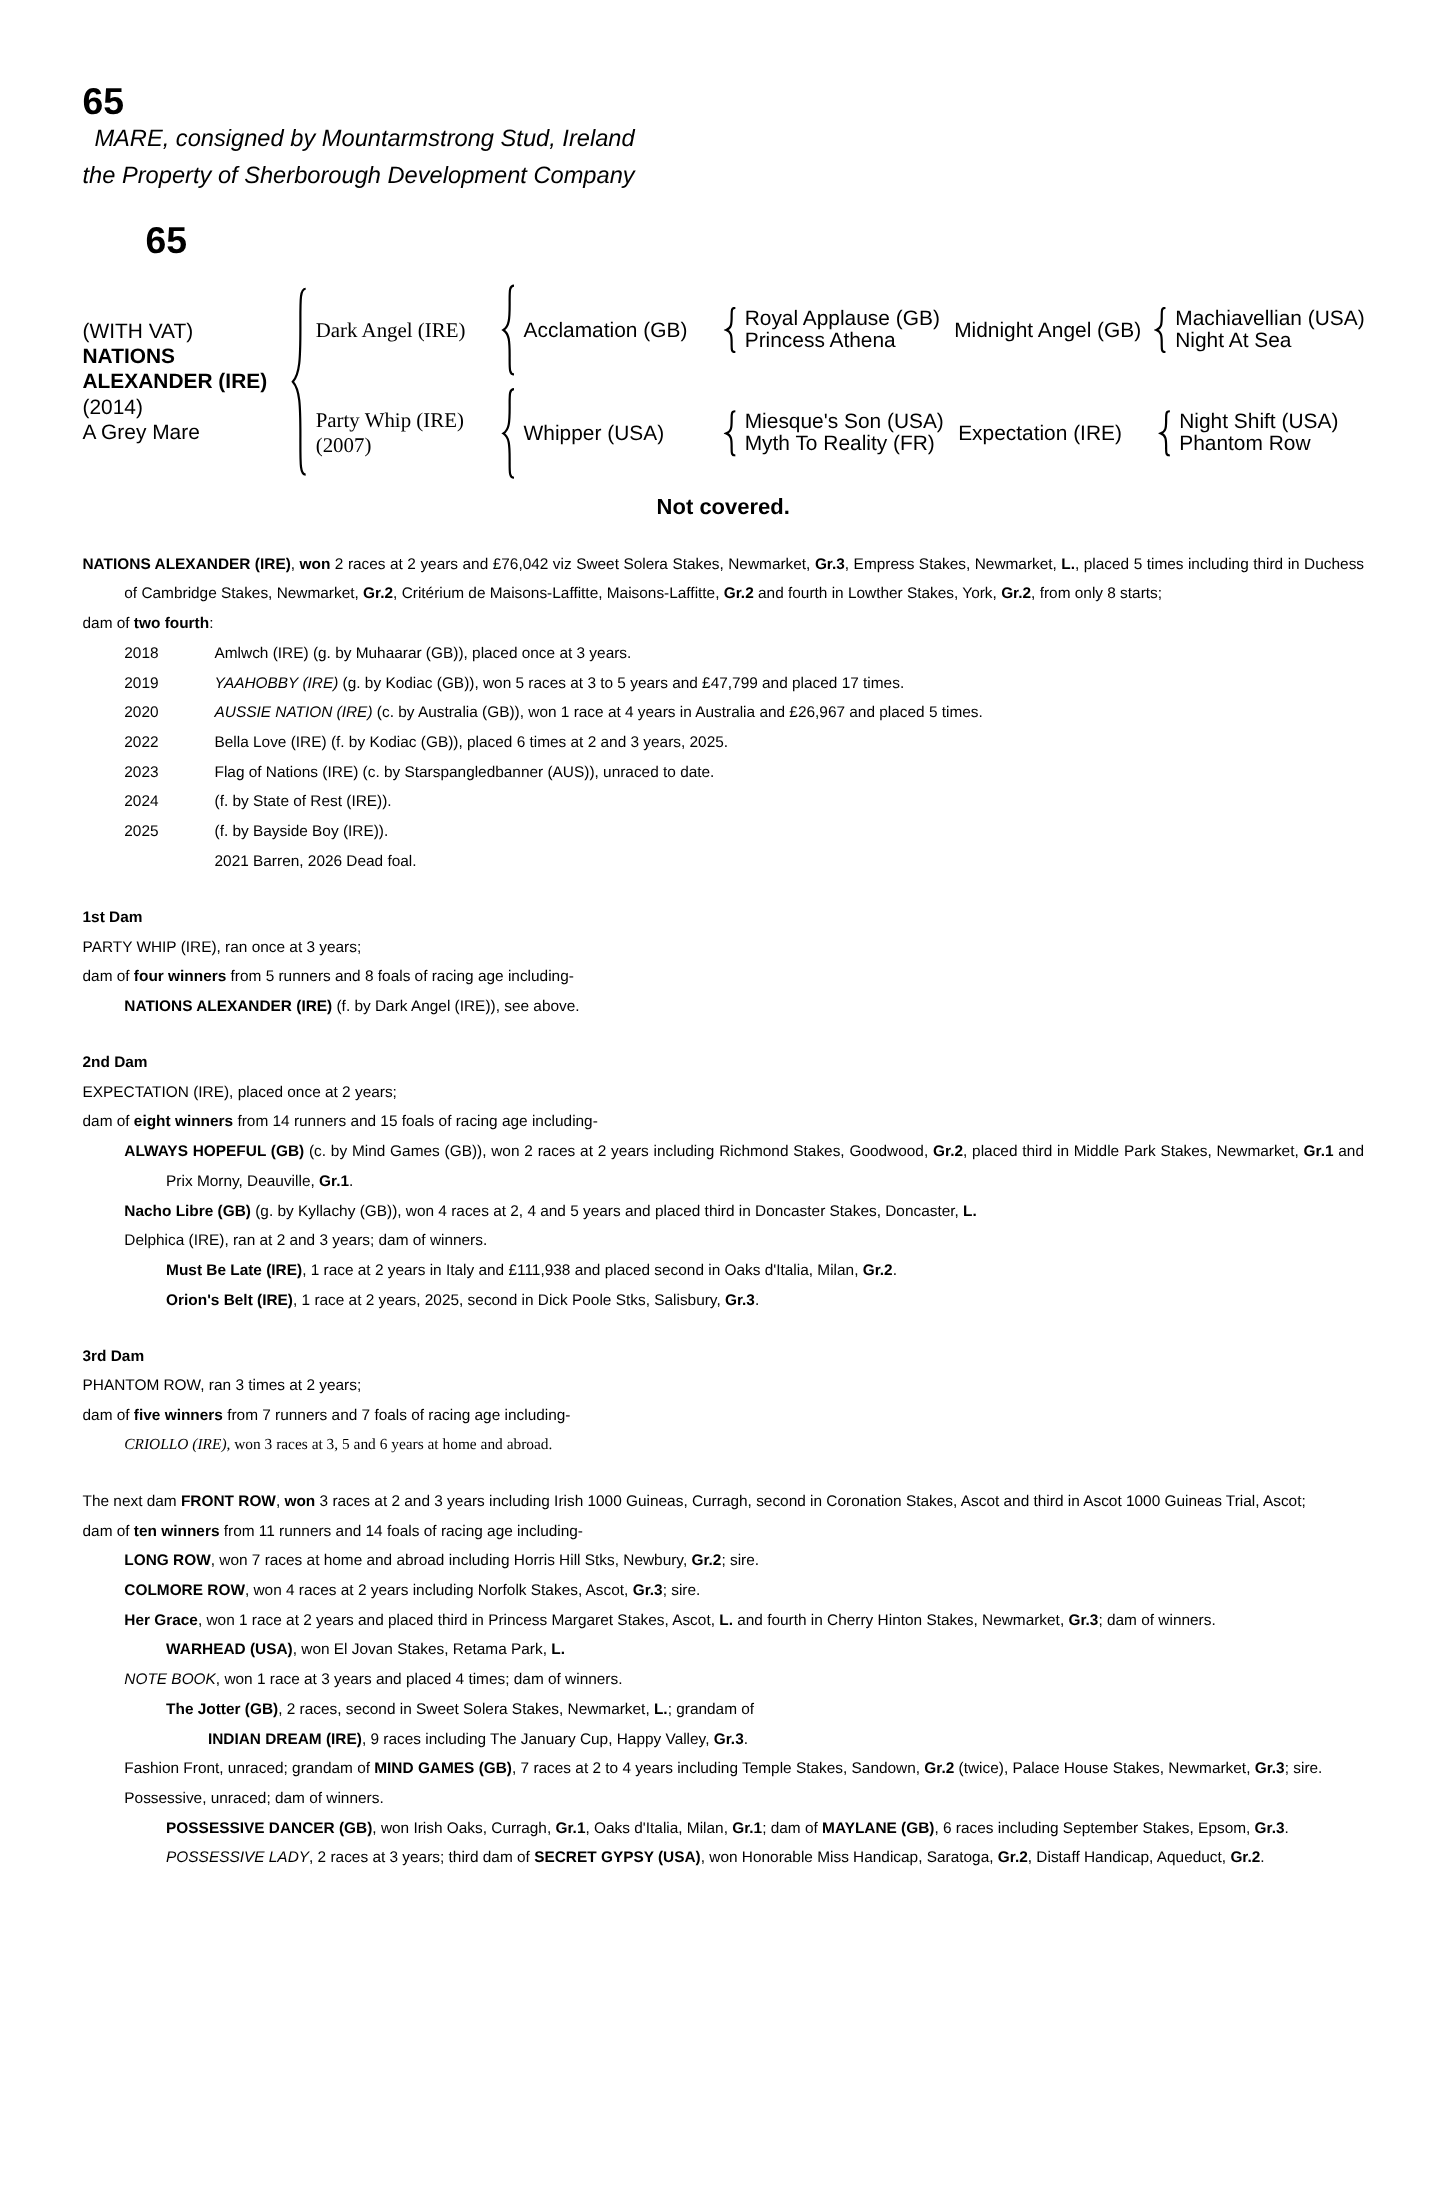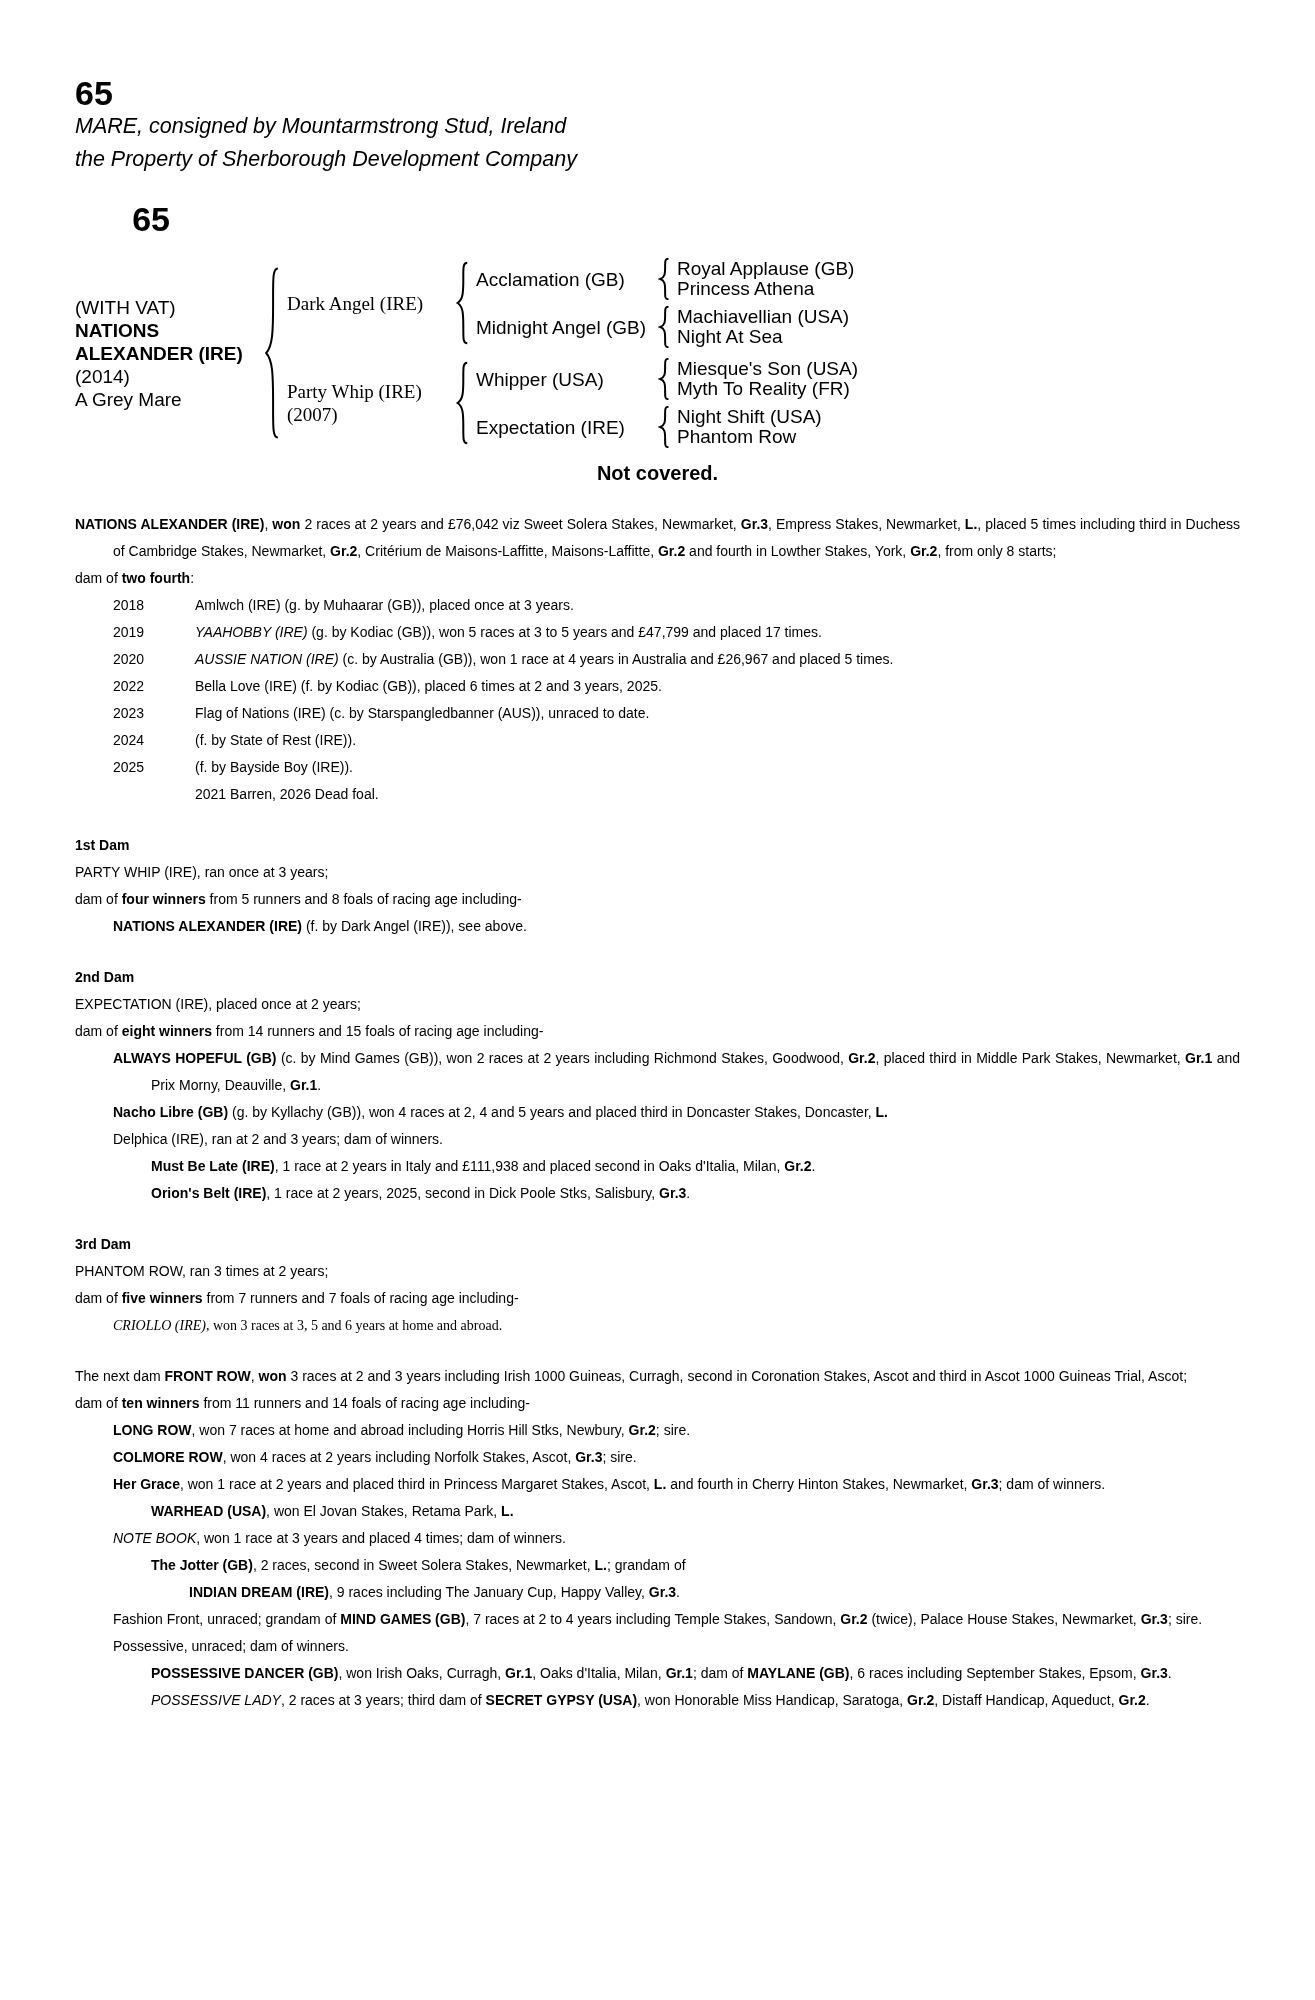"MARE, consigned by Mountarmstrong Stud," .consign { text-align: left -> right }
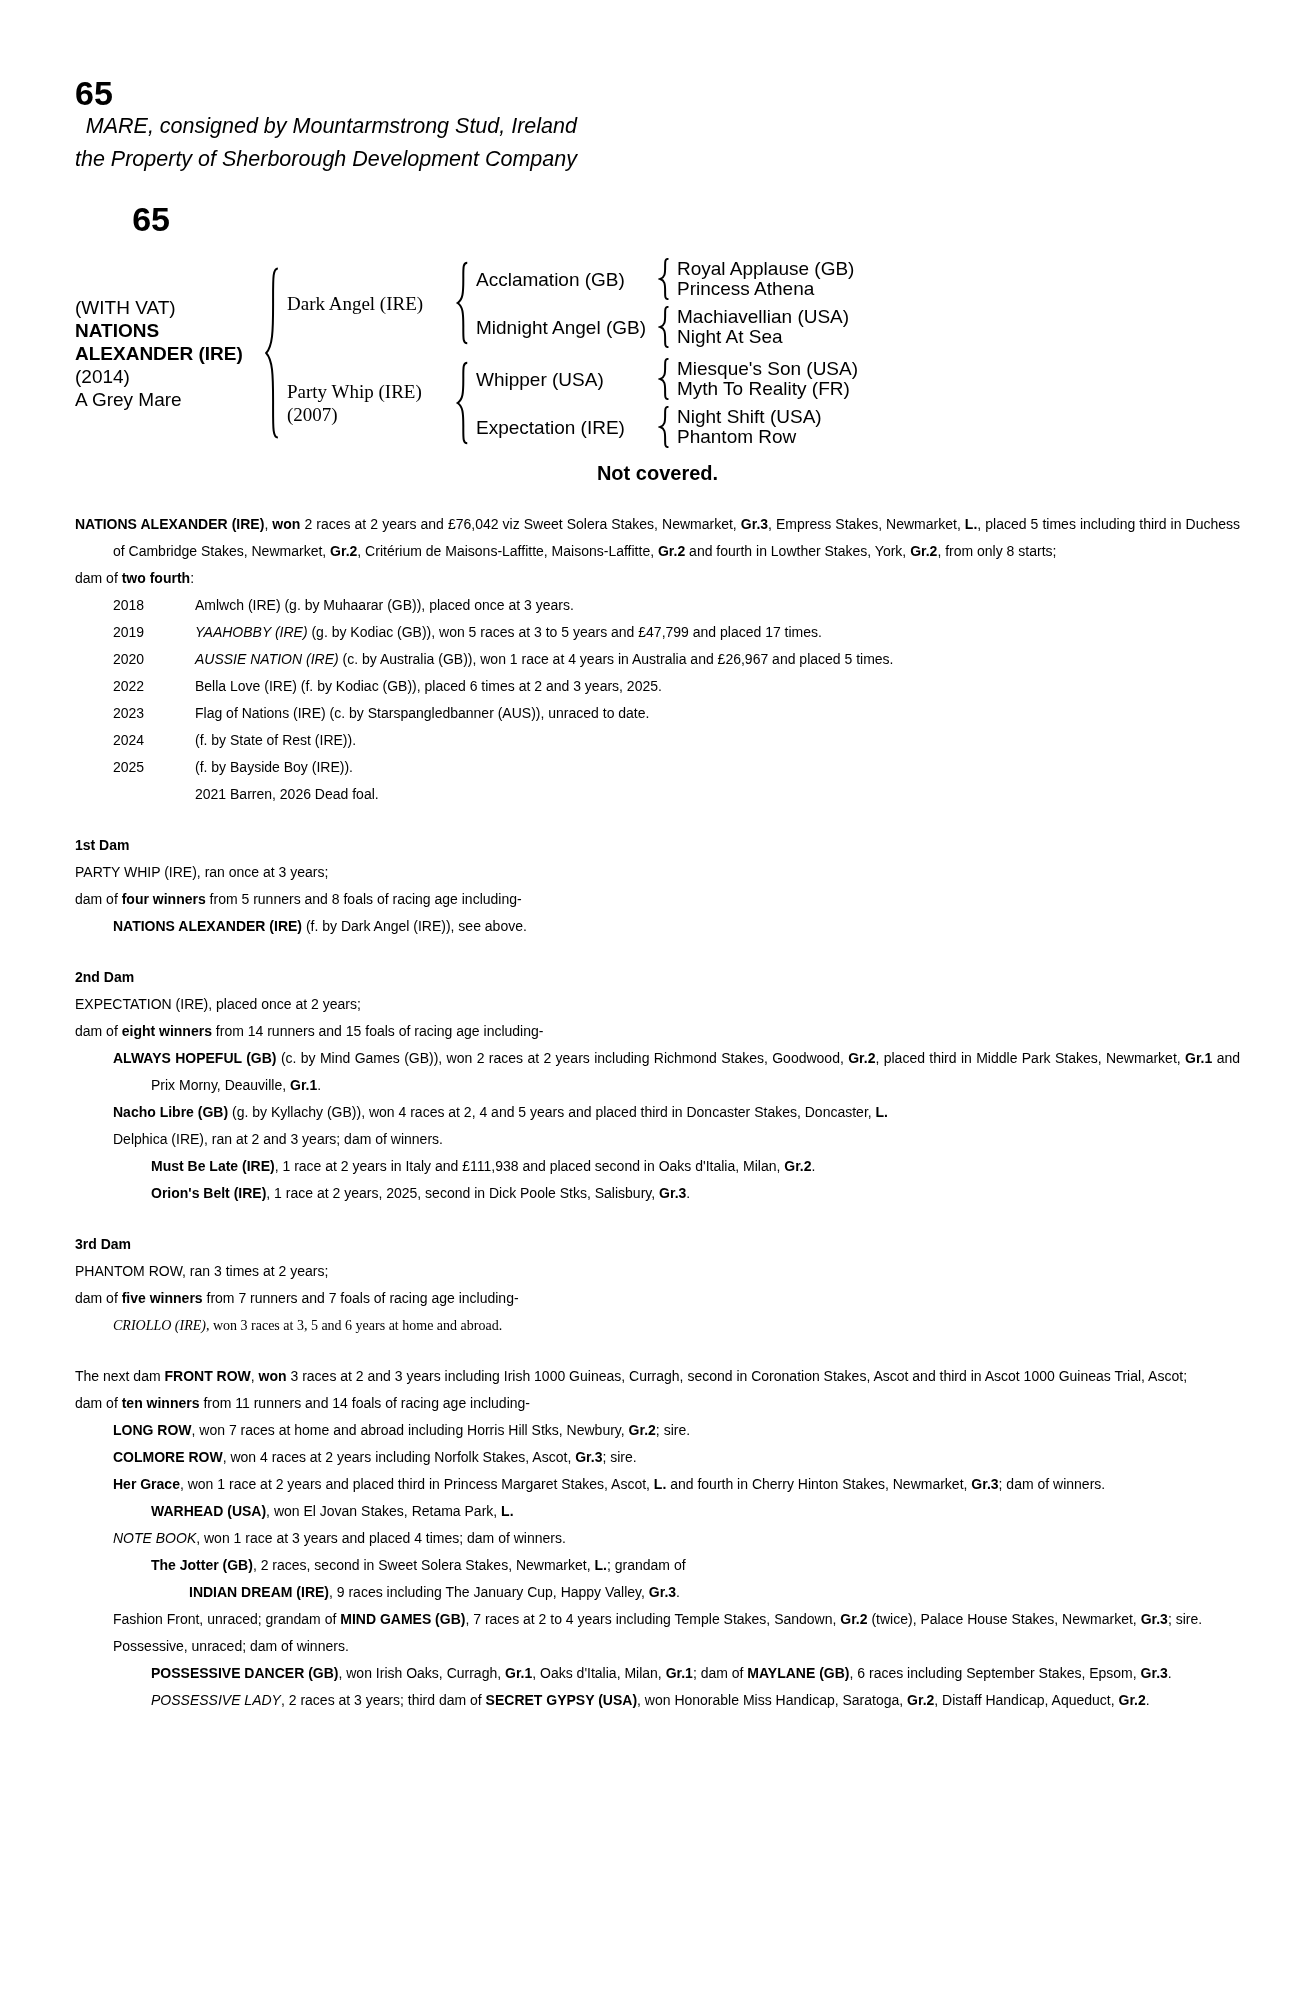"Acclamation (GB)" .g3stack { flex-direction: column -> row }
